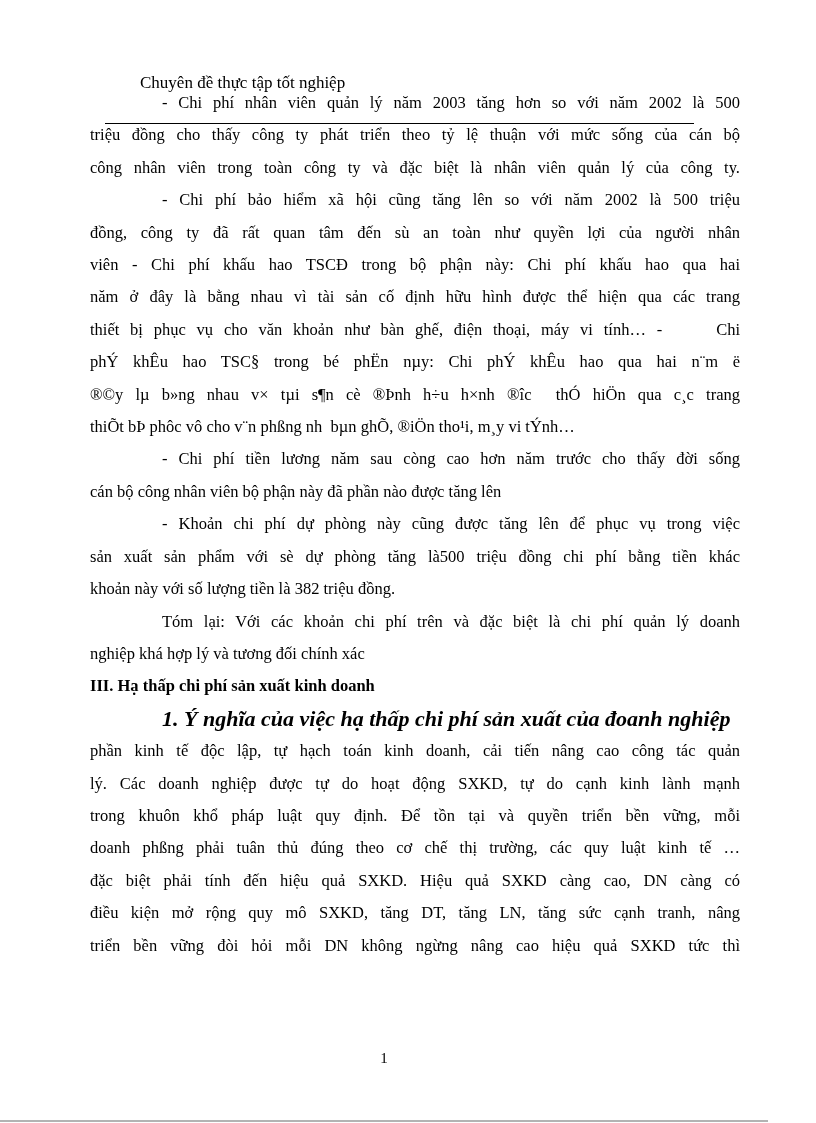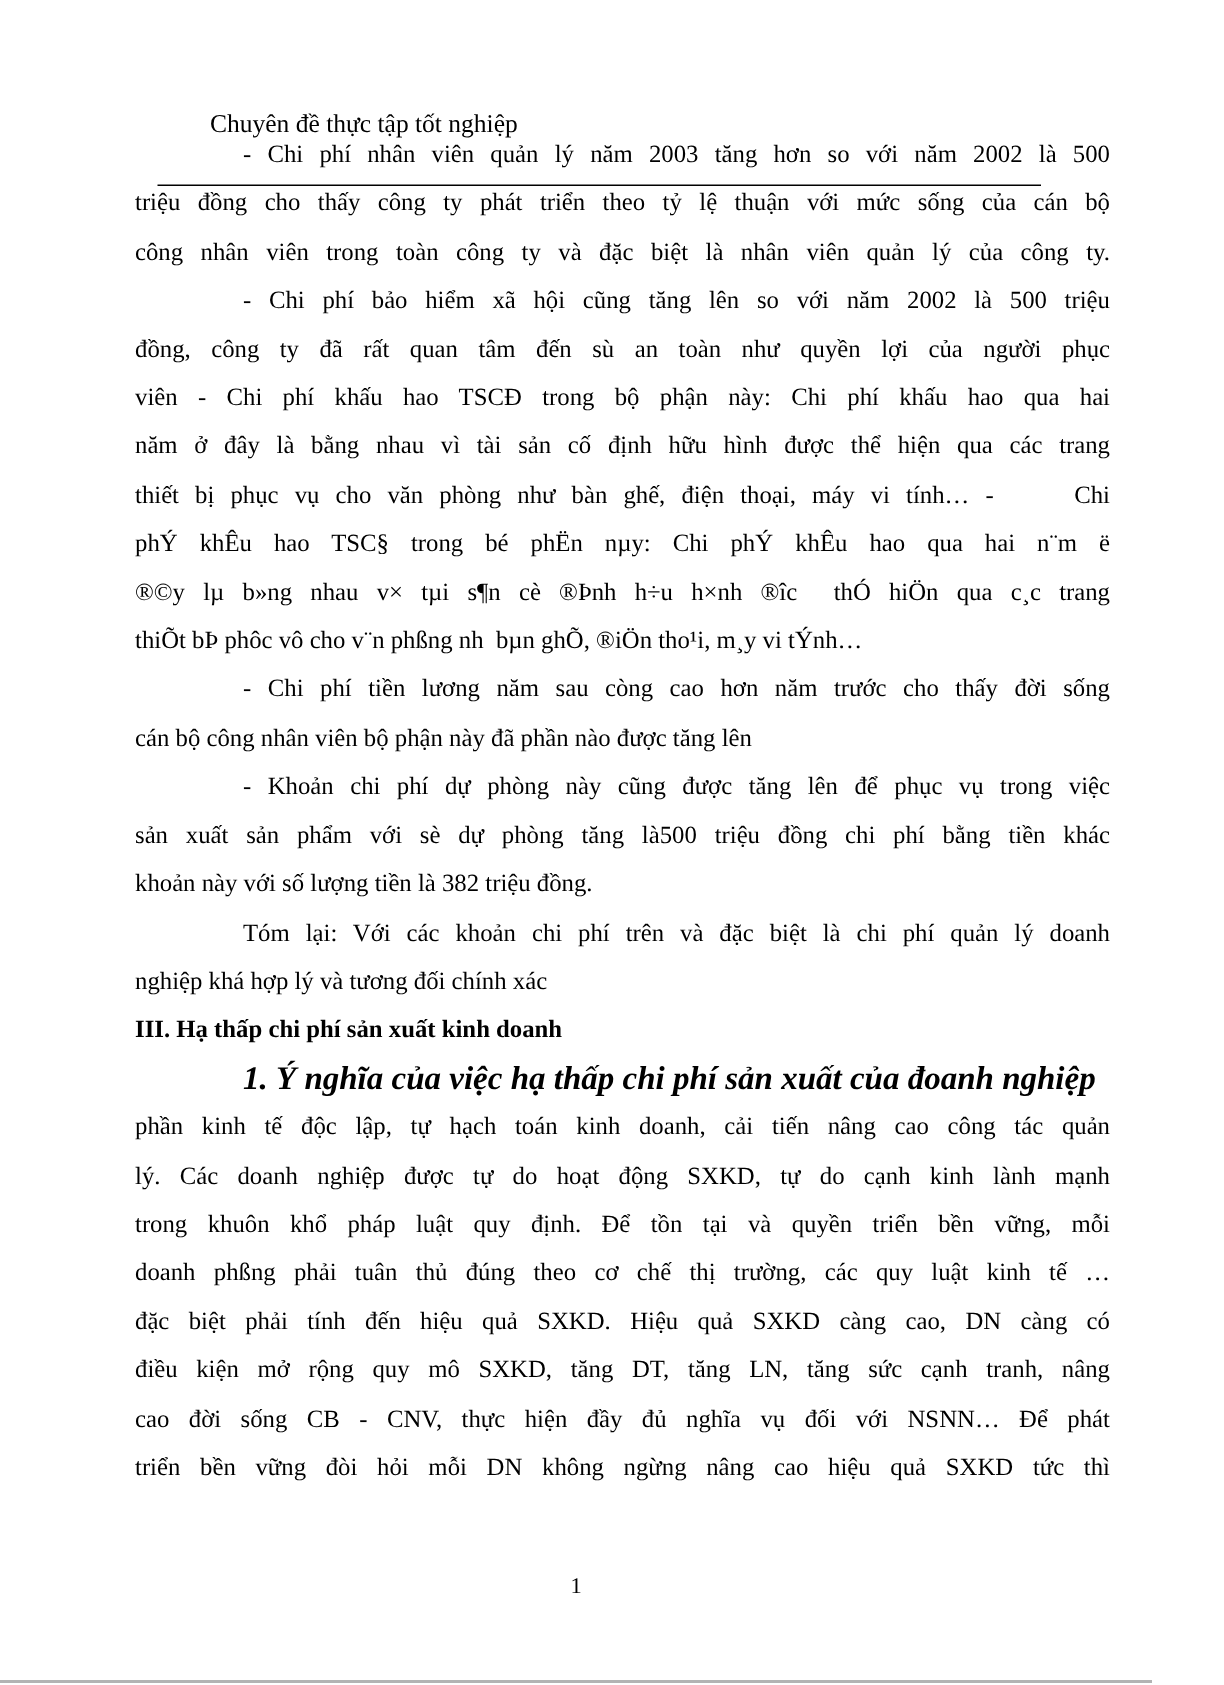"đồng, công ty đã rất" div.line { text: phục -> nhân }
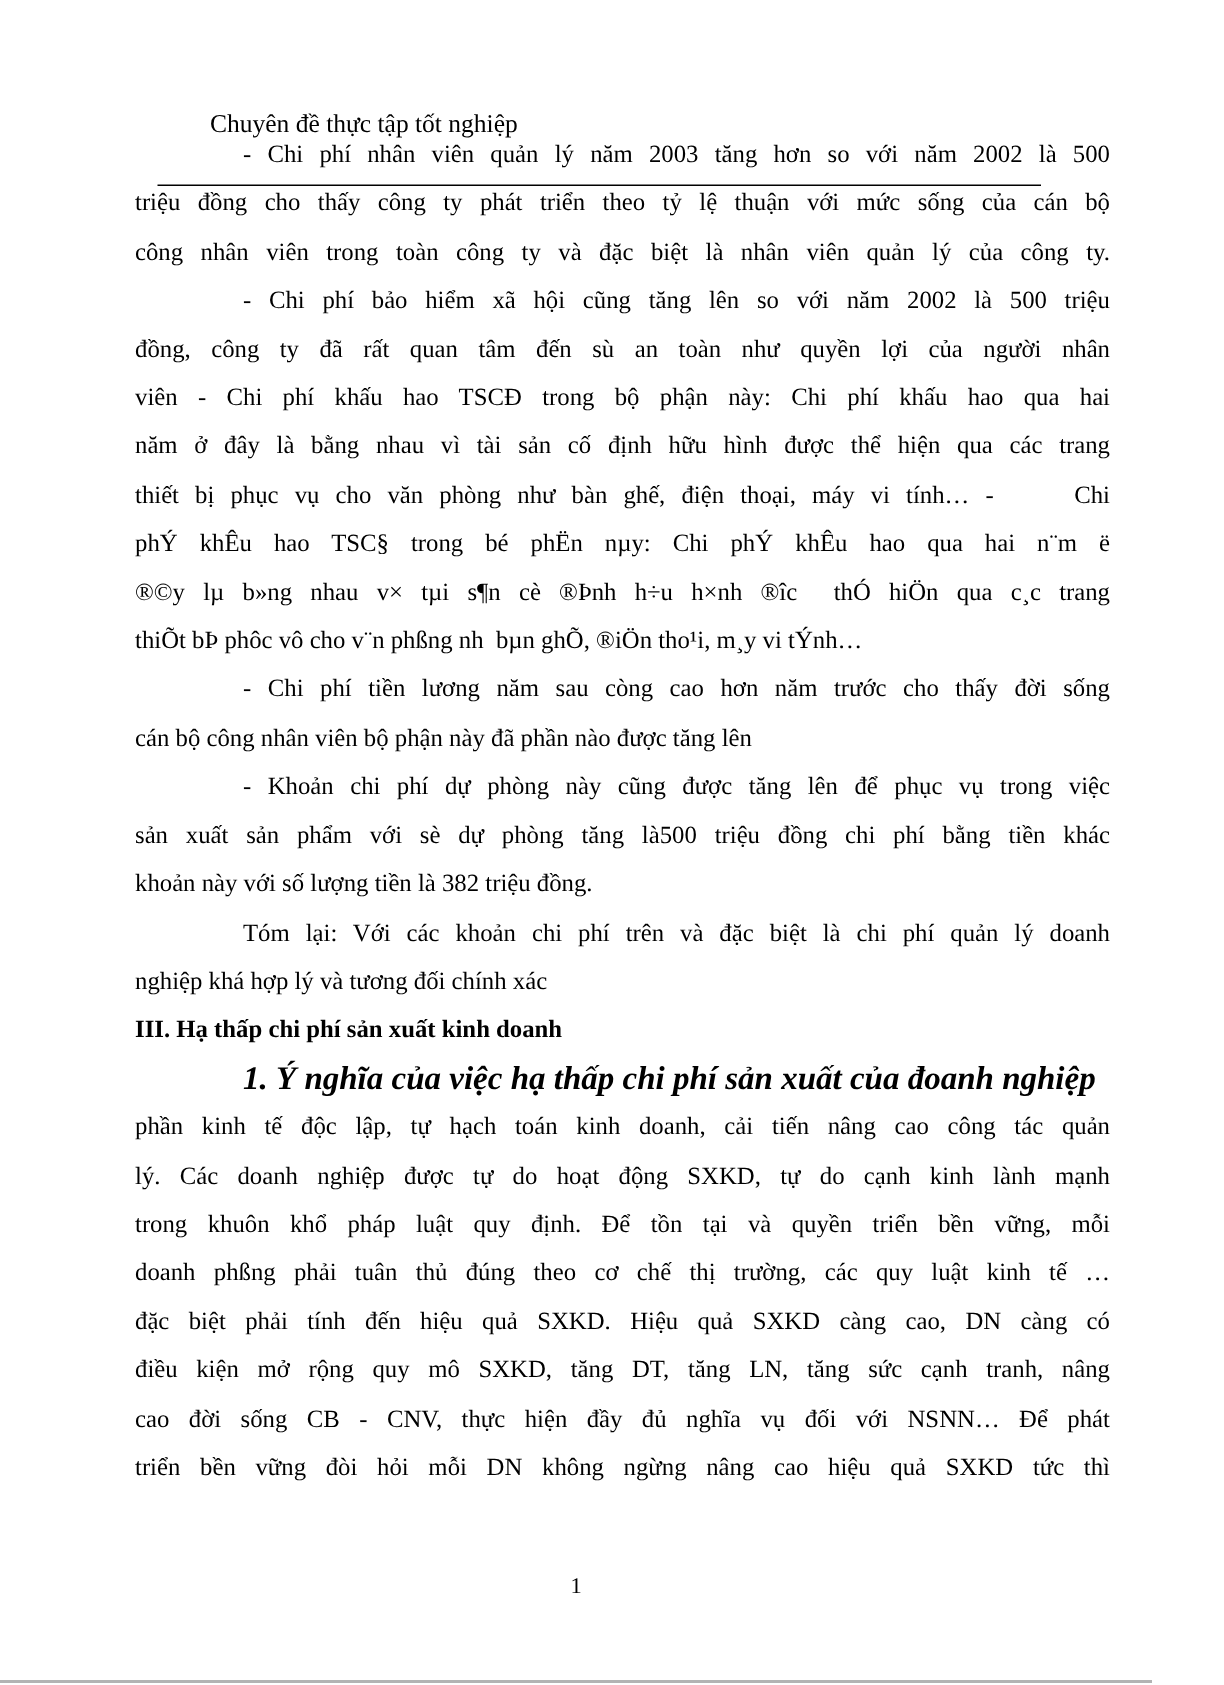"thiết bị phục vụ cho" div.line { text: phòng -> khoản }
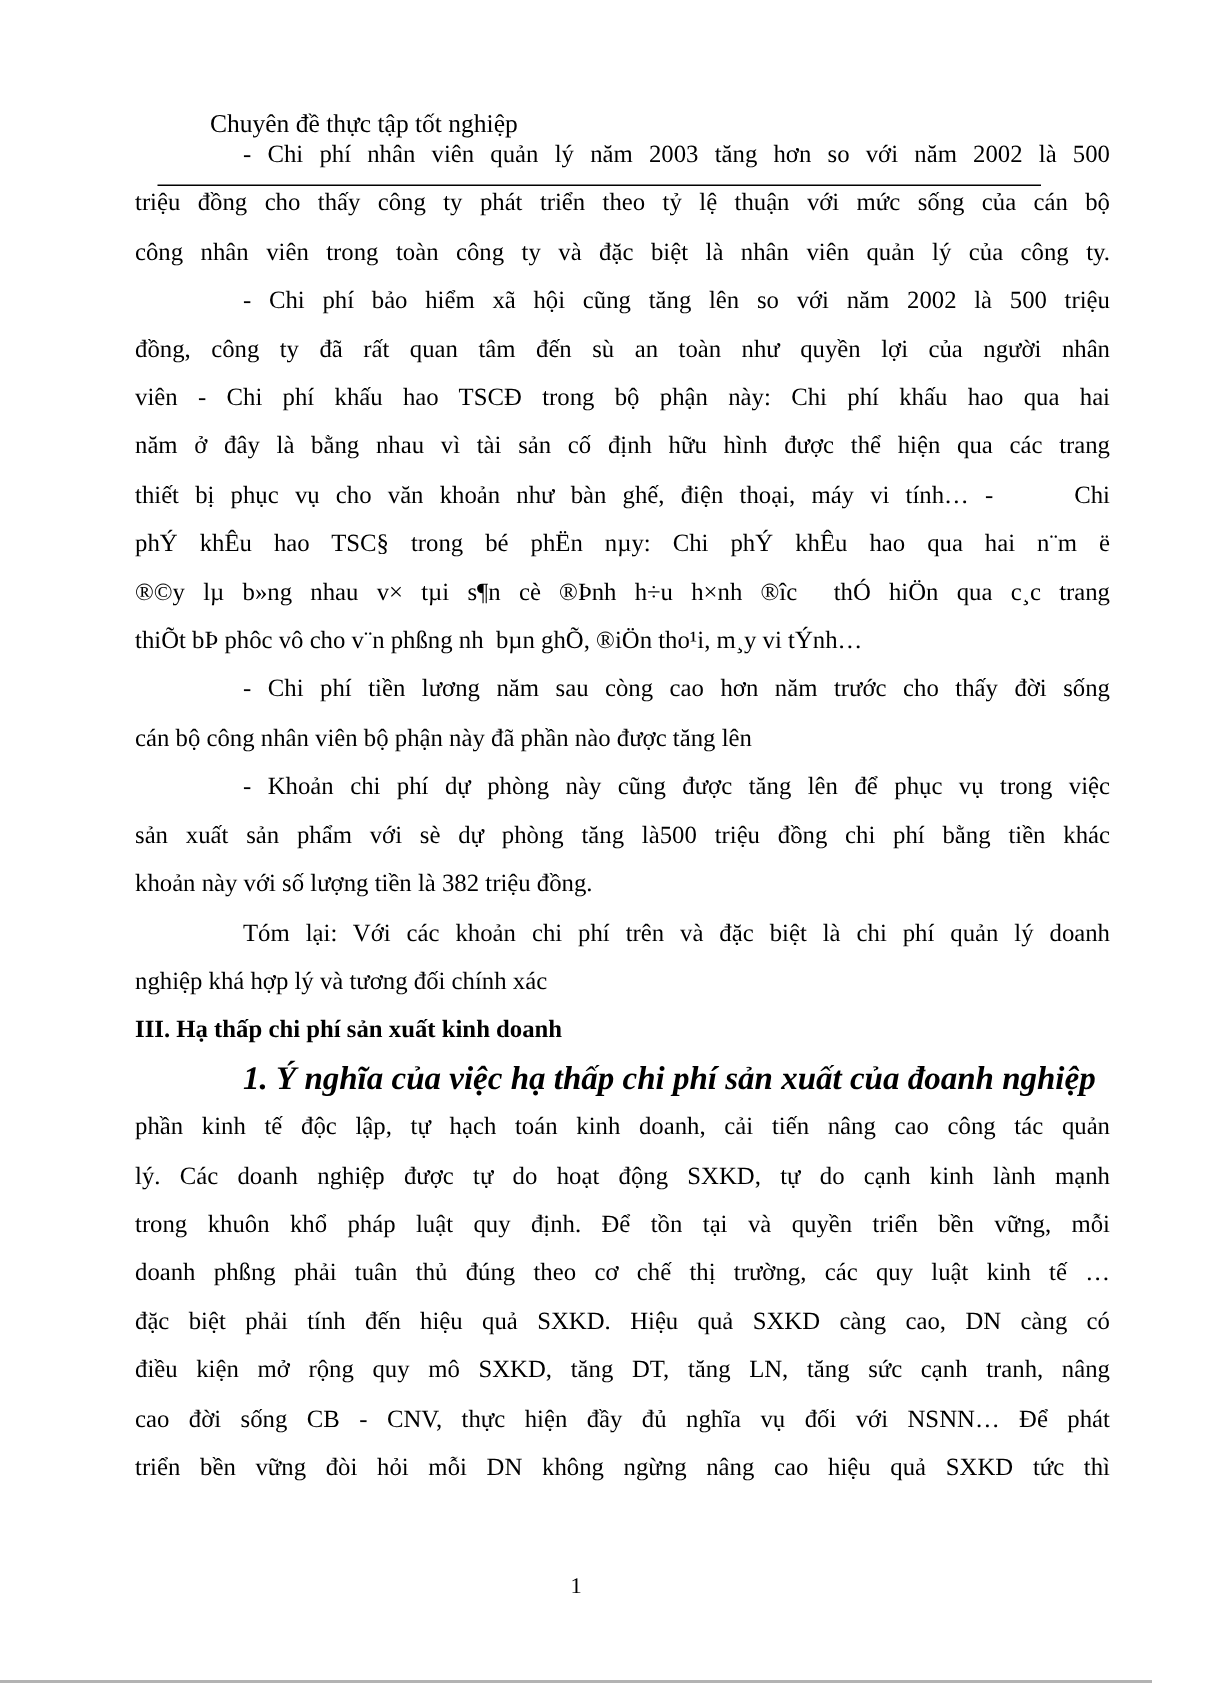"cao đời sống CB -" div.line { html: <div>cao đời sống CB - CNV, thực hiện đầy đủ nghĩa vụ đối với NSNN… Để phát</div> -> none }
